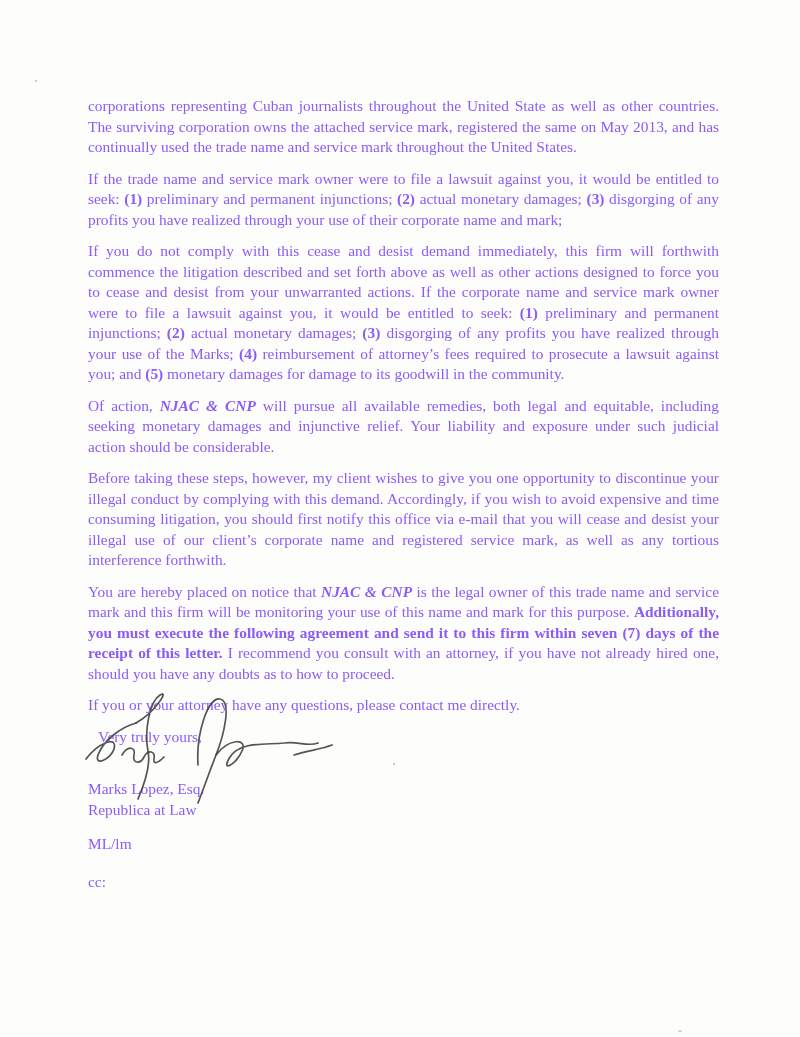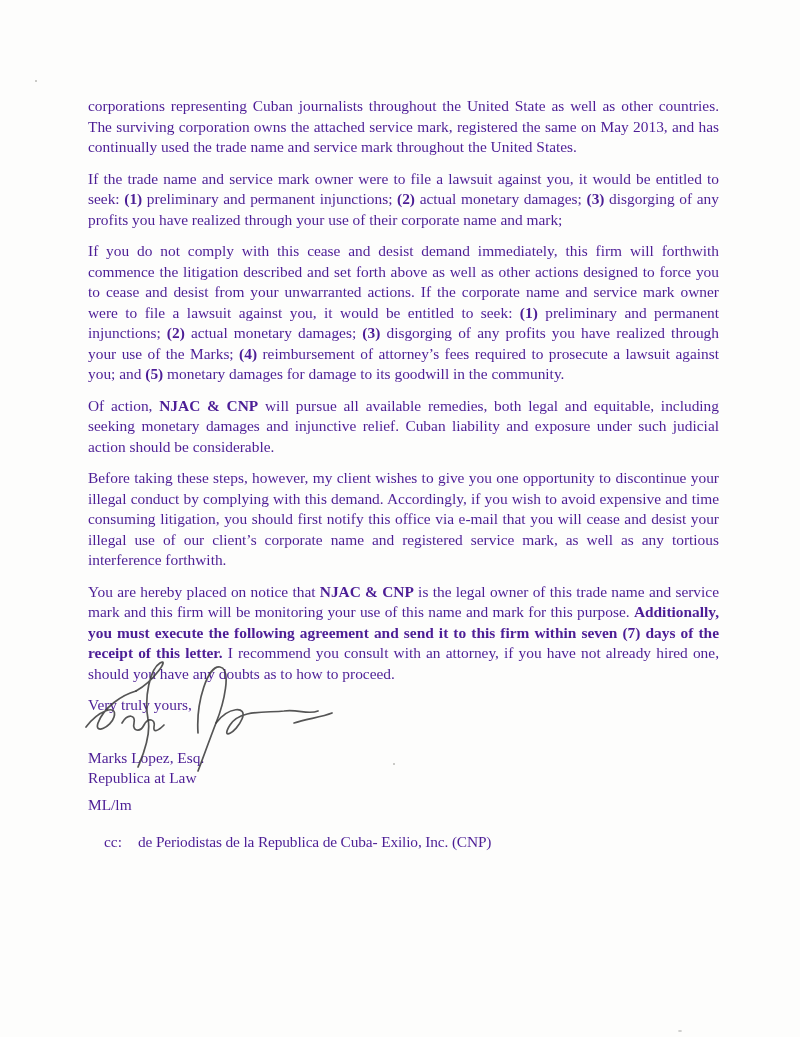"corporations representing Cuban" .page { color: #4c1d95 -> #8b5cf6 }
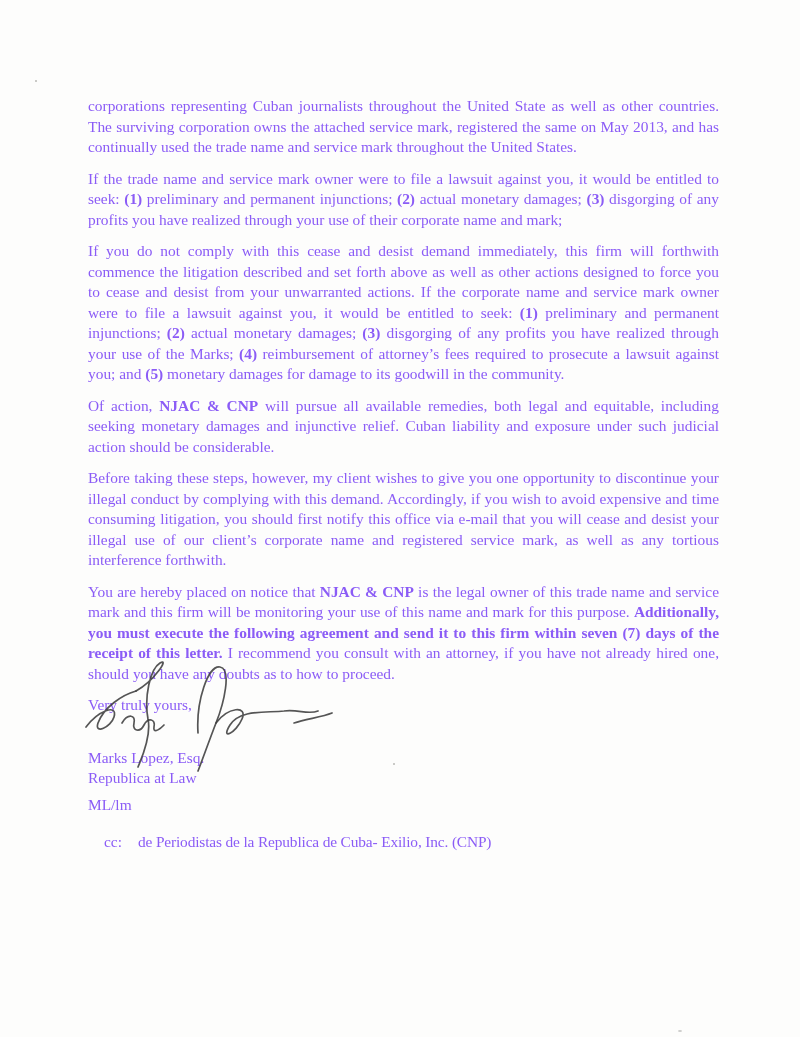"NJAC & CNP" .seg-bold-italic { font-style: none -> italic }
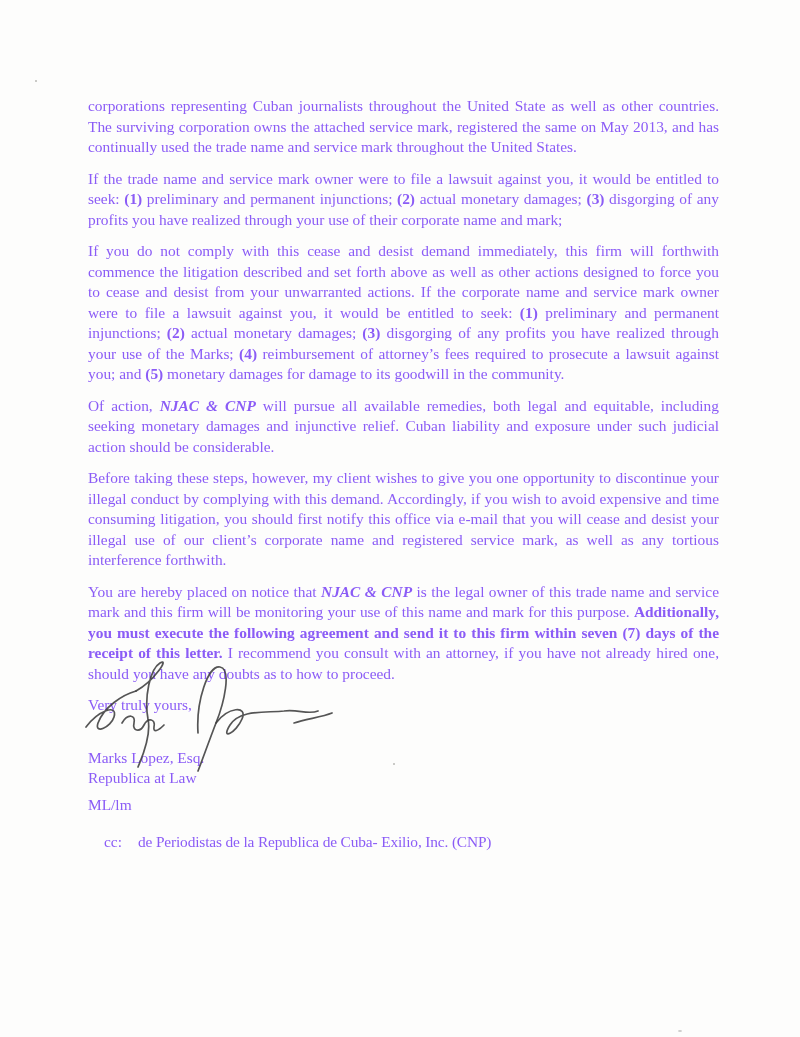"will pursue all available remedies," span.seg-normal { text: Cuban -> Your }
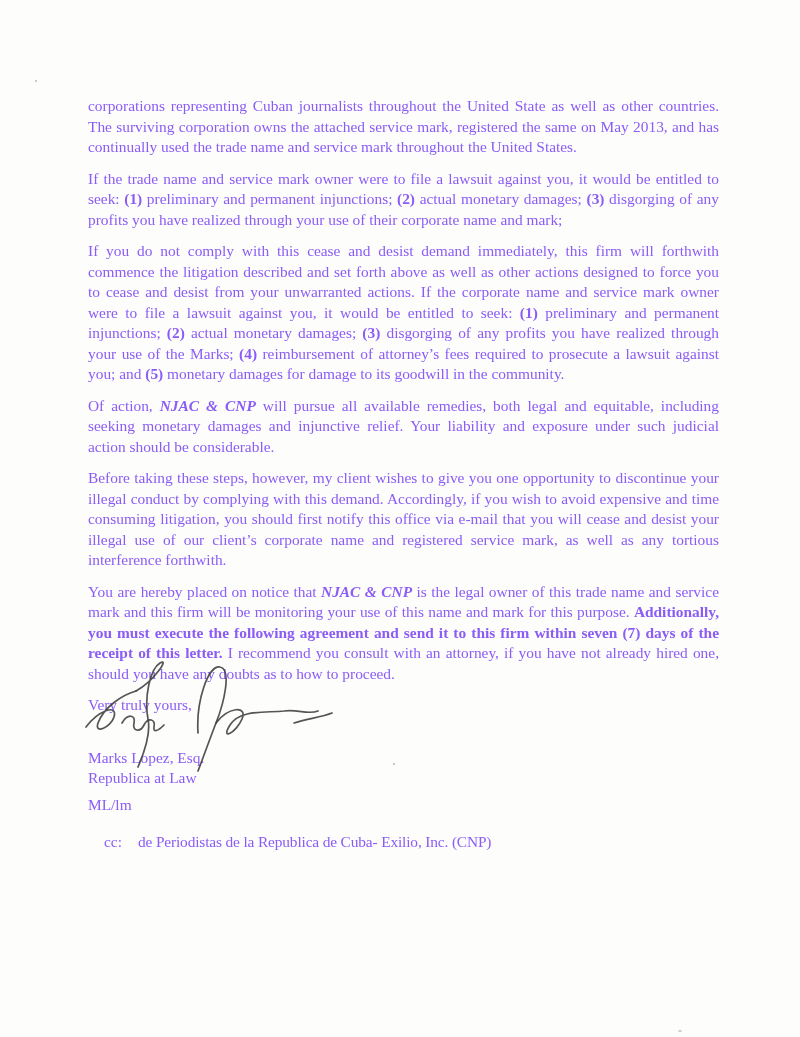"If you or your attorney" p.para { html: none -> <p><span>If you or your attorney have any questions, please contact me directly.</span></p> }
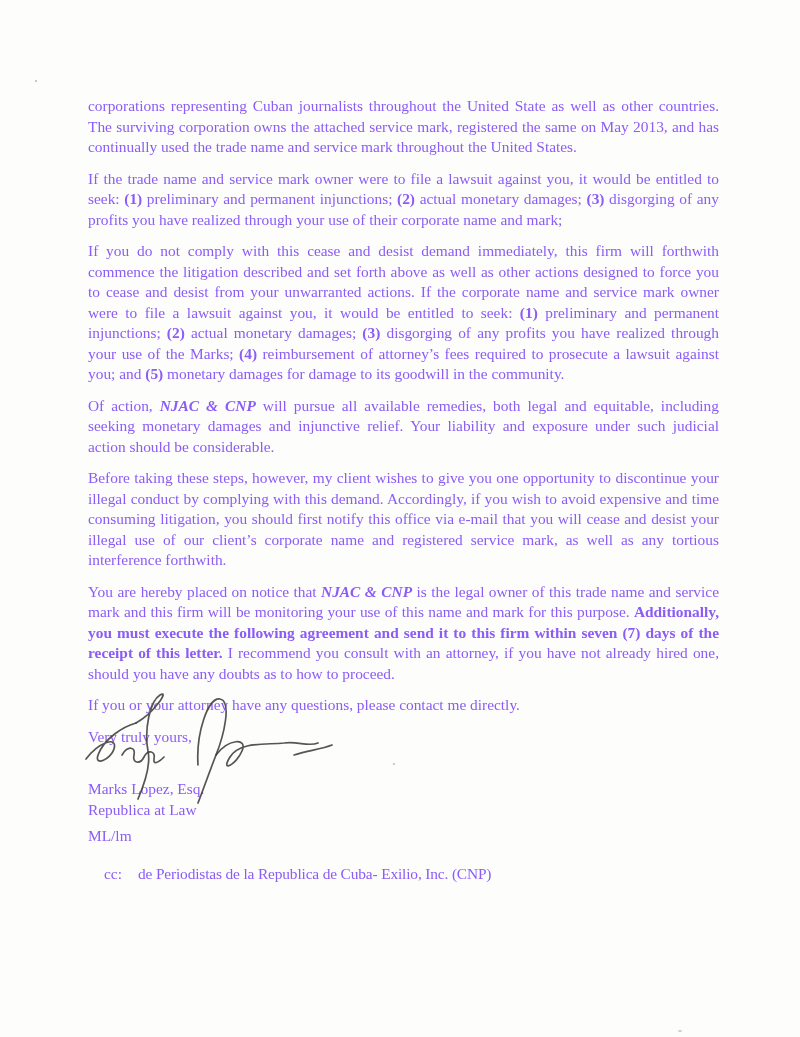"Very truly yours," .valediction { margin: 0 -> 10px }
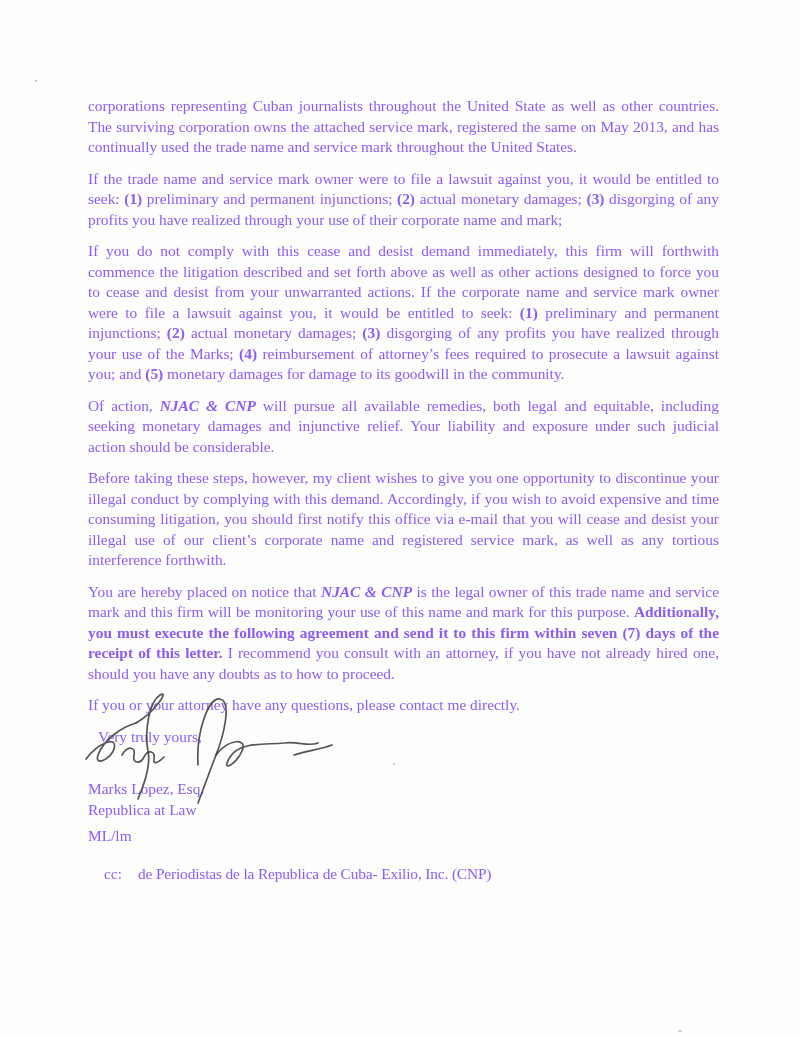"ML/lm" .initials { margin: 6px 0 0 0 -> 14px 0 0 0 }
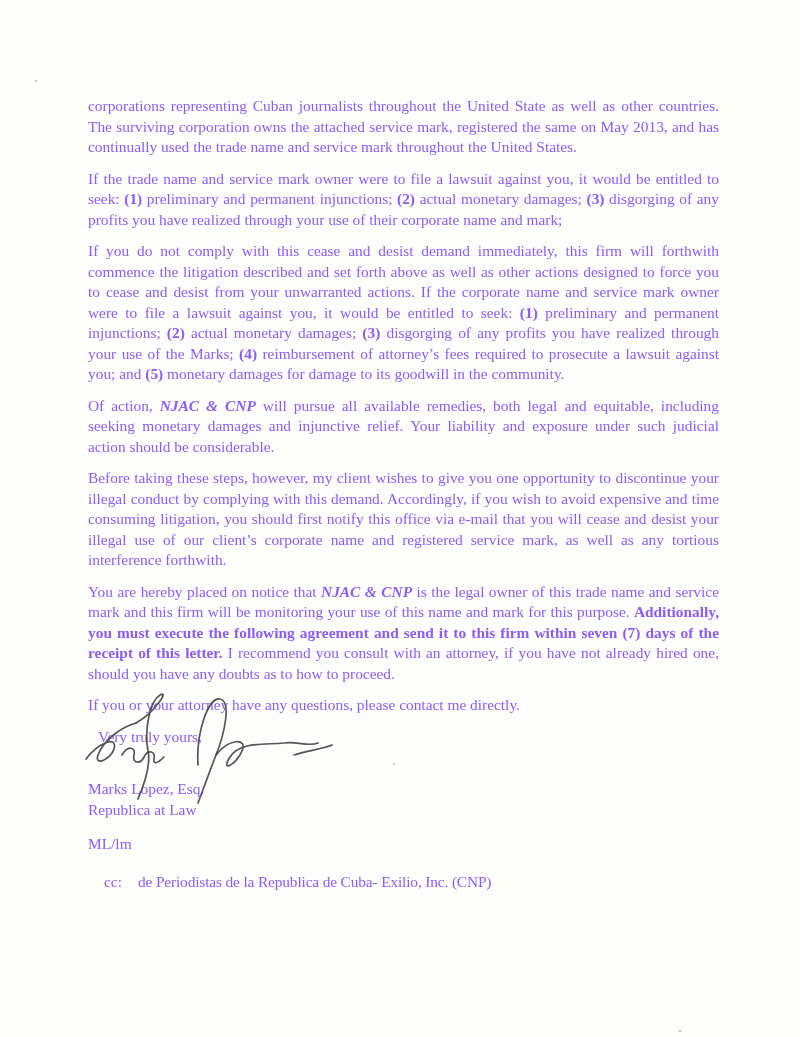"cc:" .cc { text-align: center -> none }
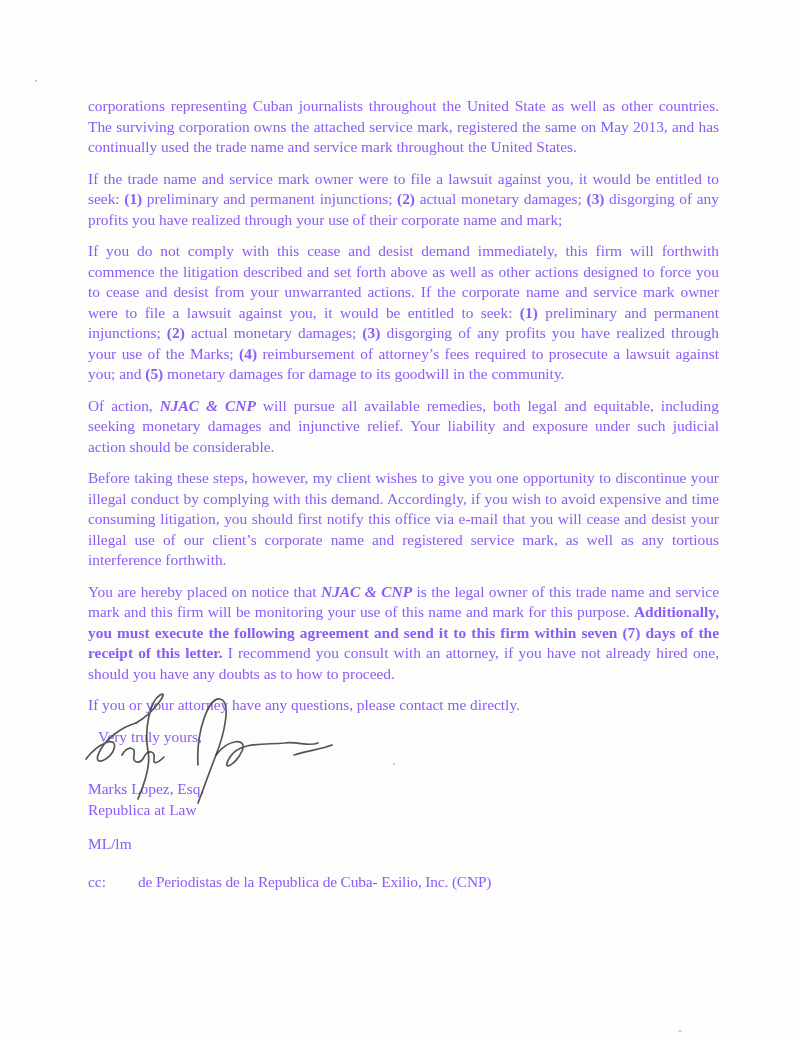"de Periodistas de la Republica" p.cc-line { html: <p>de Periodistas de la Republica de Cuba- Exilio, Inc. (CNP)</p> -> none }
